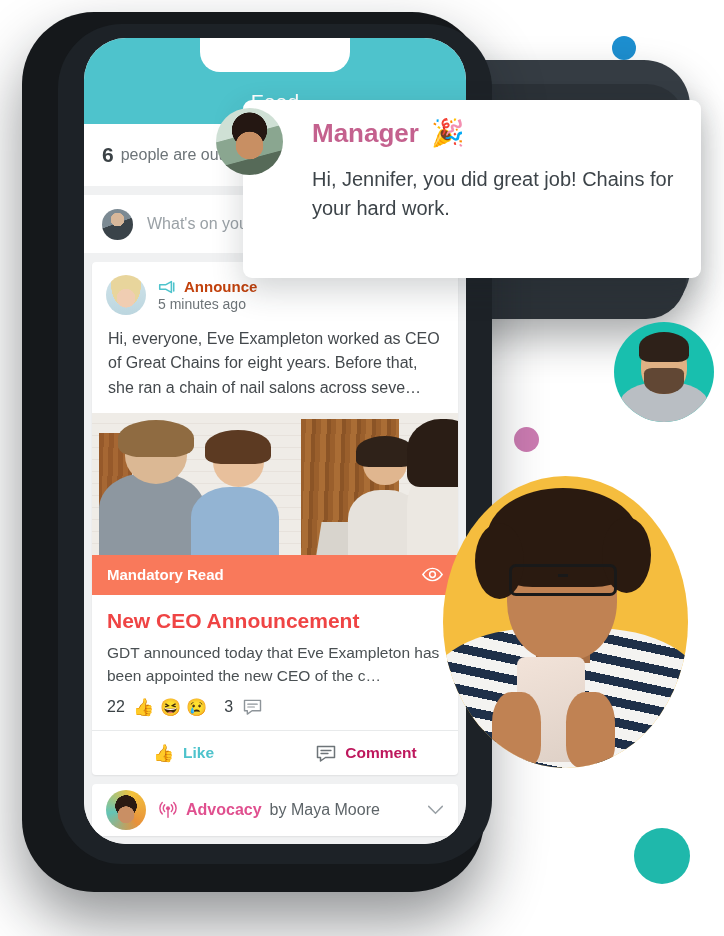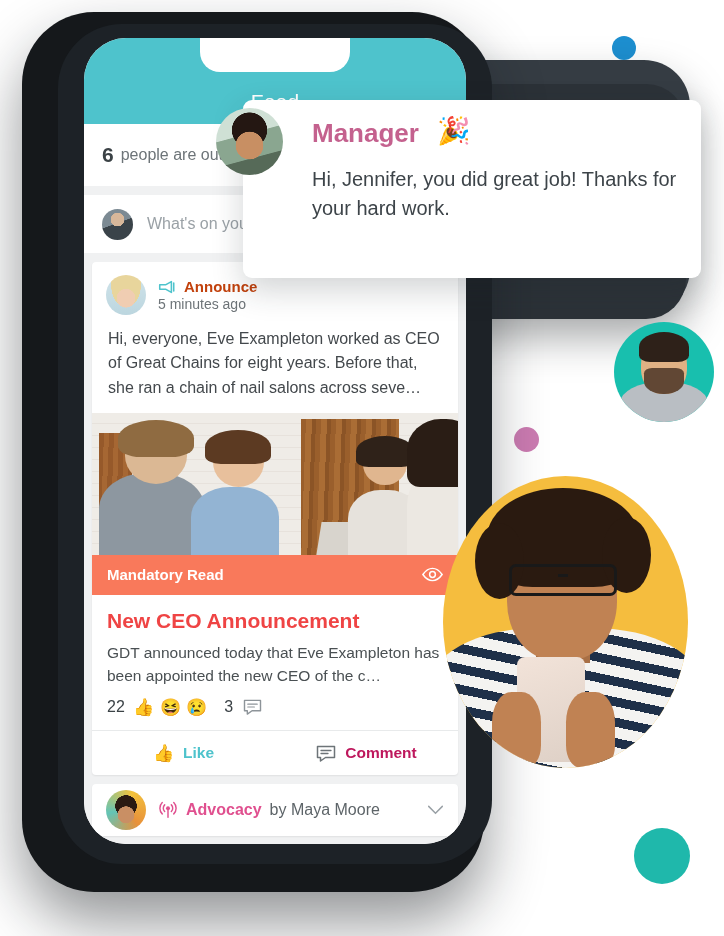"Manager" #notif-head { align-items: none -> center; gap: 18px -> 12px }
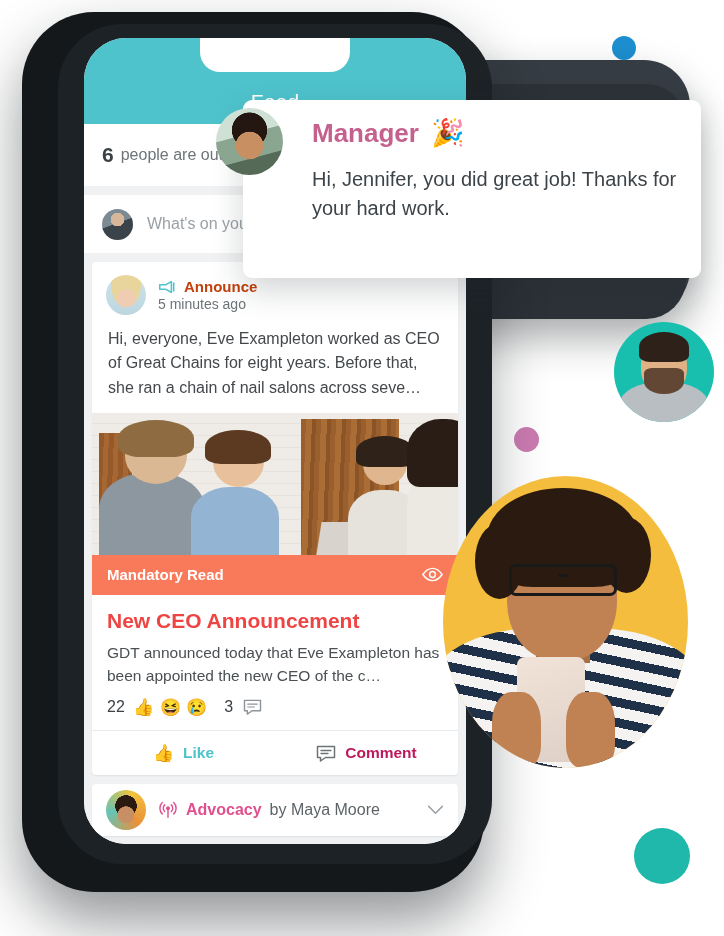"Hi, Jennifer, you did great" div { text: Thanks -> Chains }
